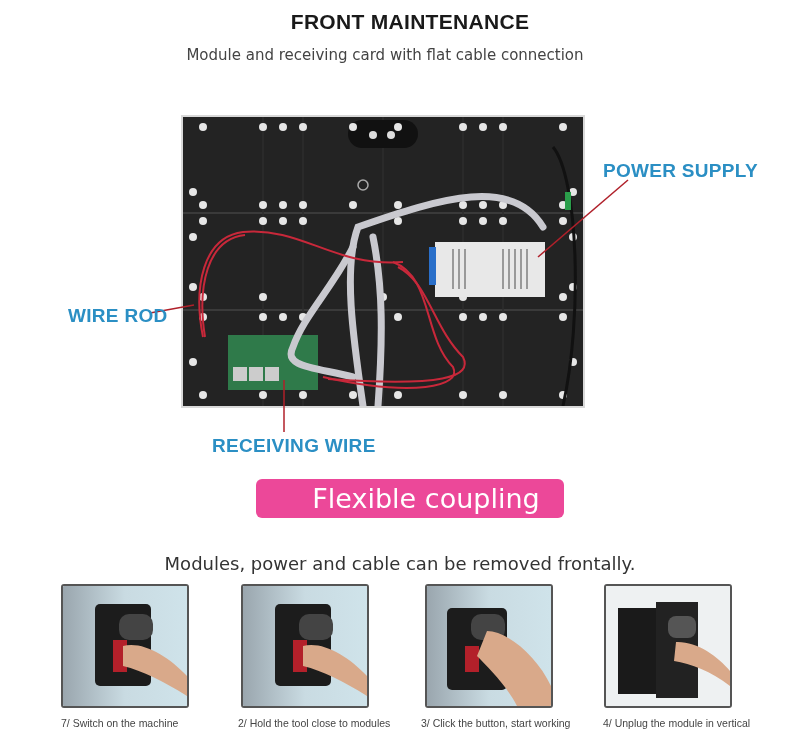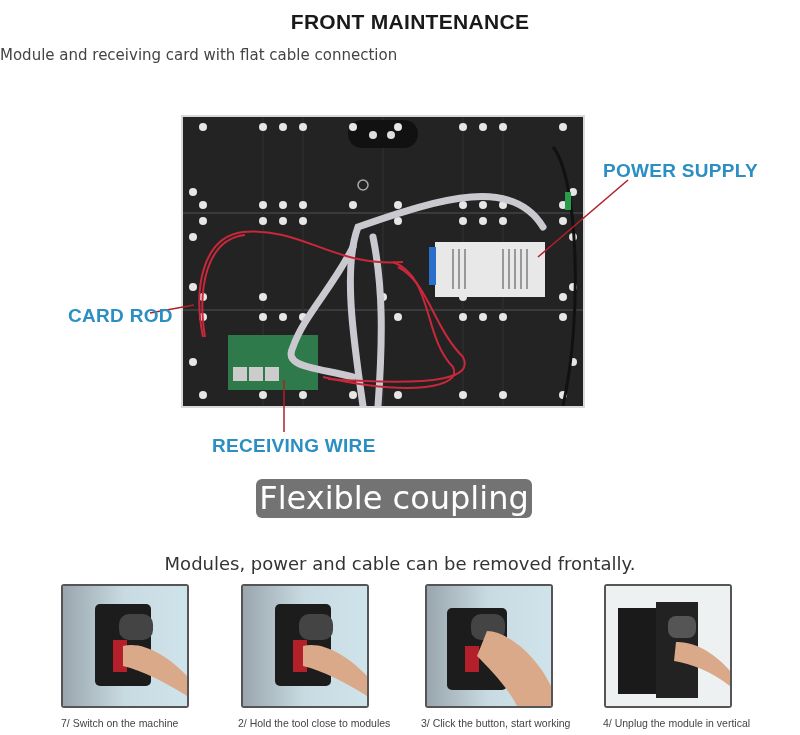"Module and receiving card with" .subtitle { text-align: none -> center }
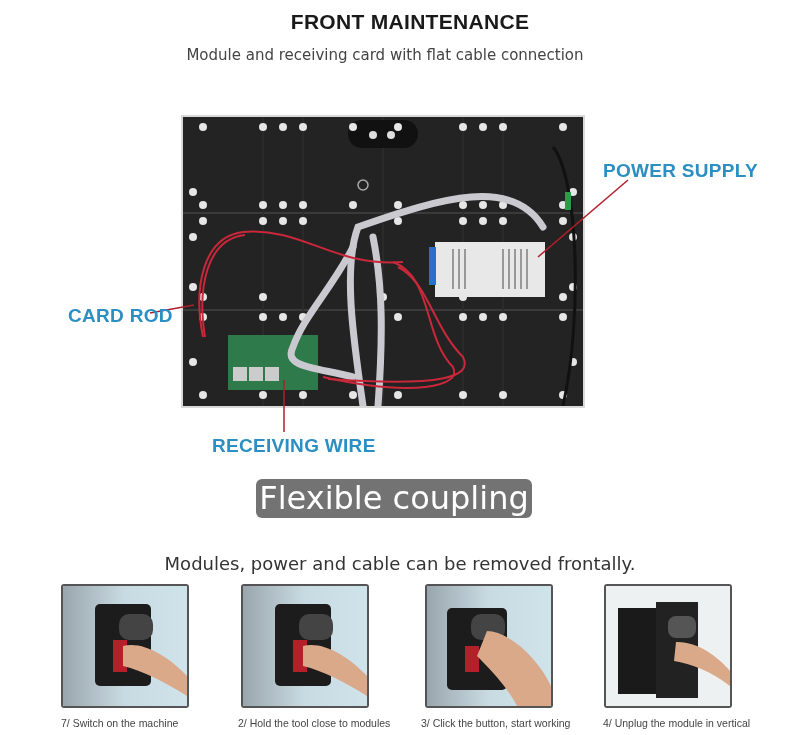"CARD ROD" div.abs { text: CARD -> WIRE }
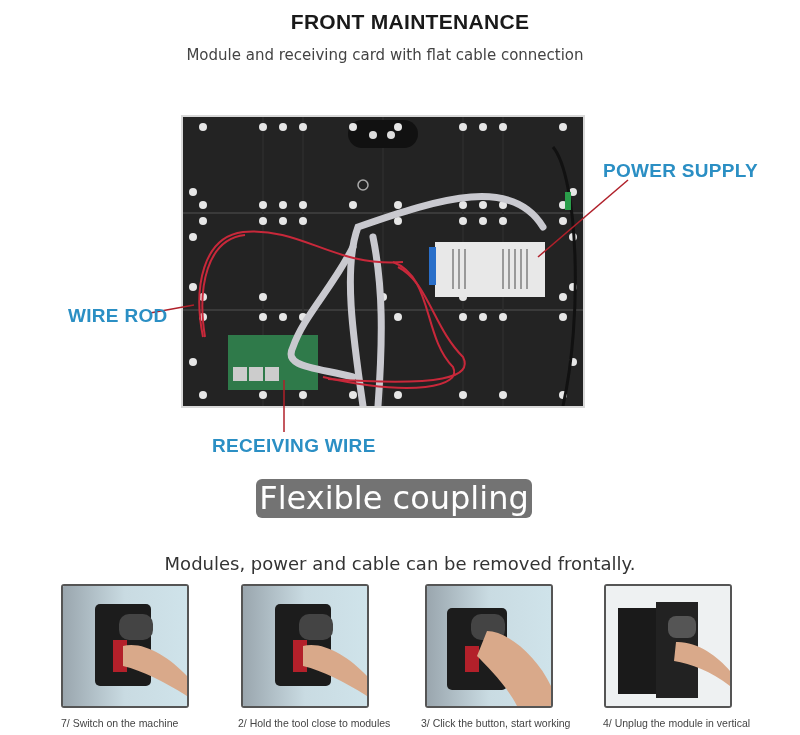"Flexible coupling" .pill { background: #737373 -> #ec4899; font-size: 32px -> 27px; padding-left: none -> 32px }
